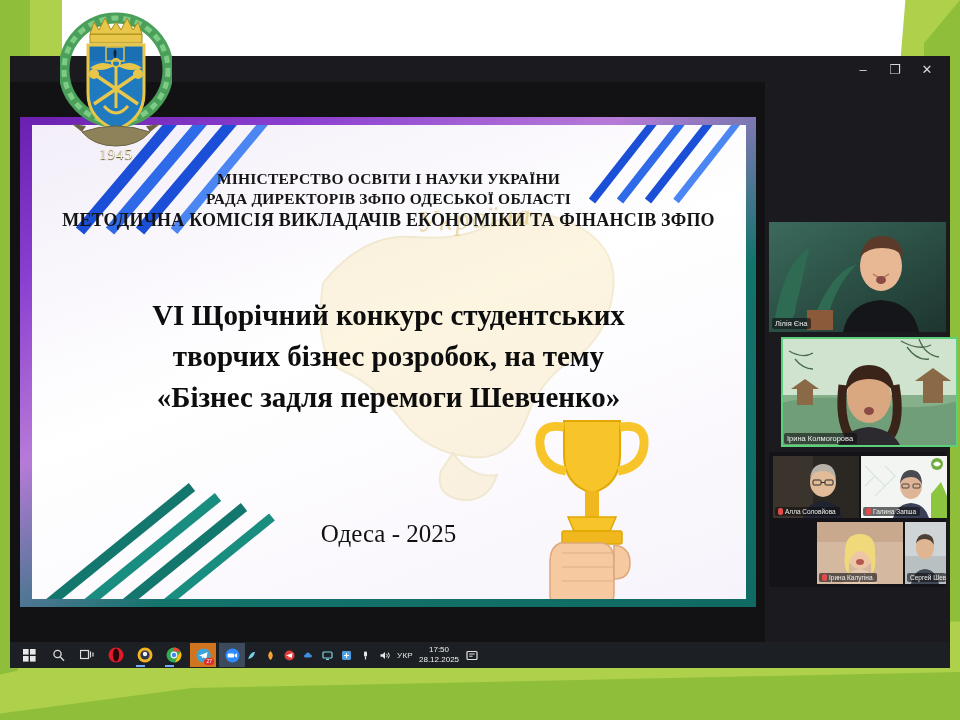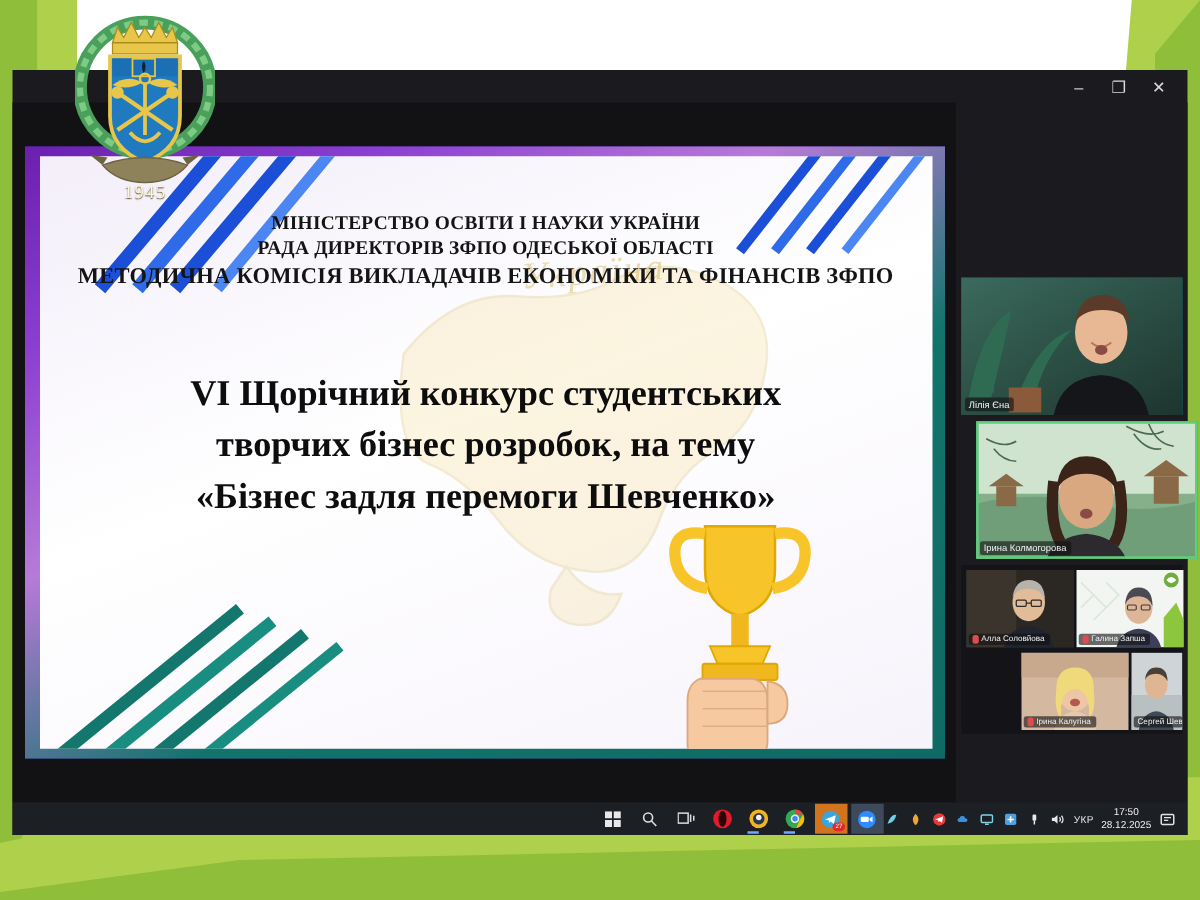"Одеса - 2025" div.slide-city { html: none -> <div>Одеса - 2025</div> }
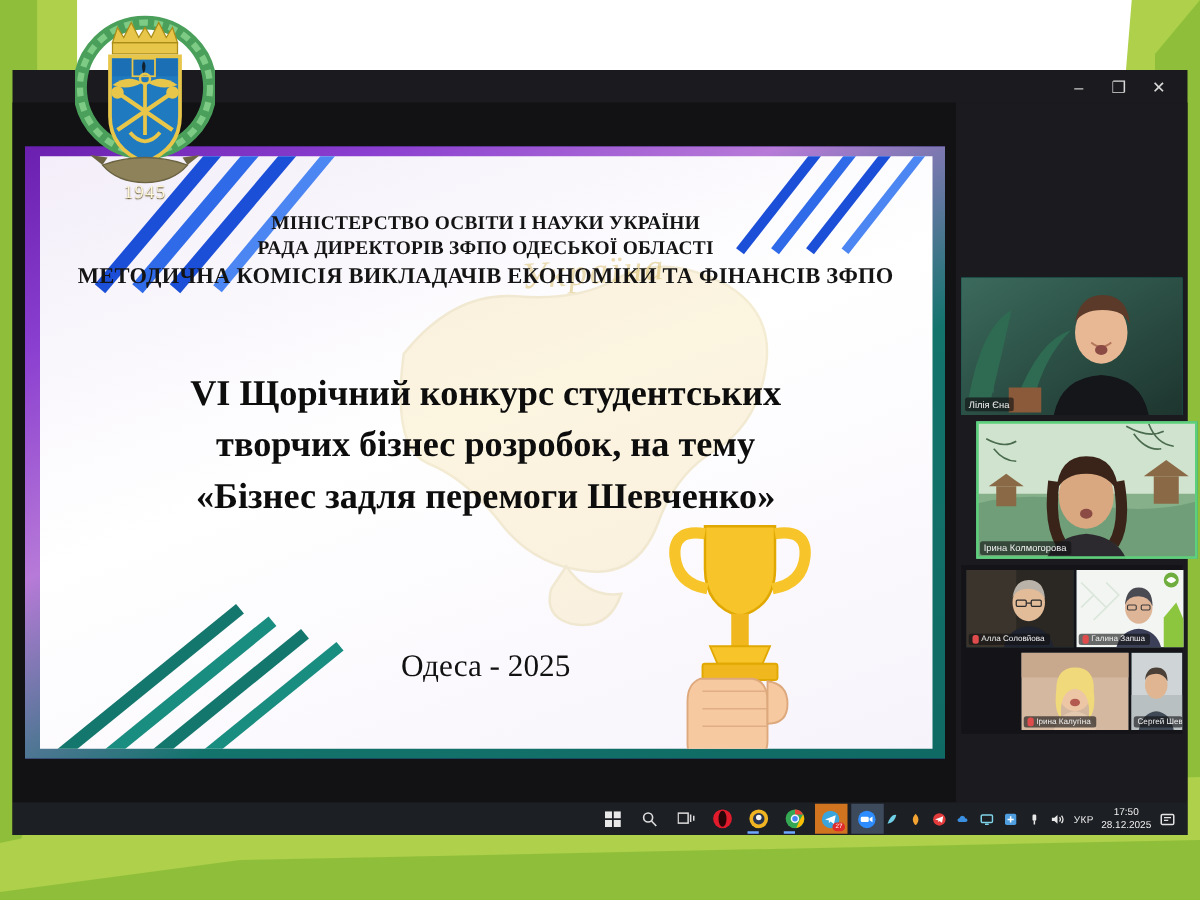"УКР" #taskbar { justify-content: flex-end -> flex-start }
